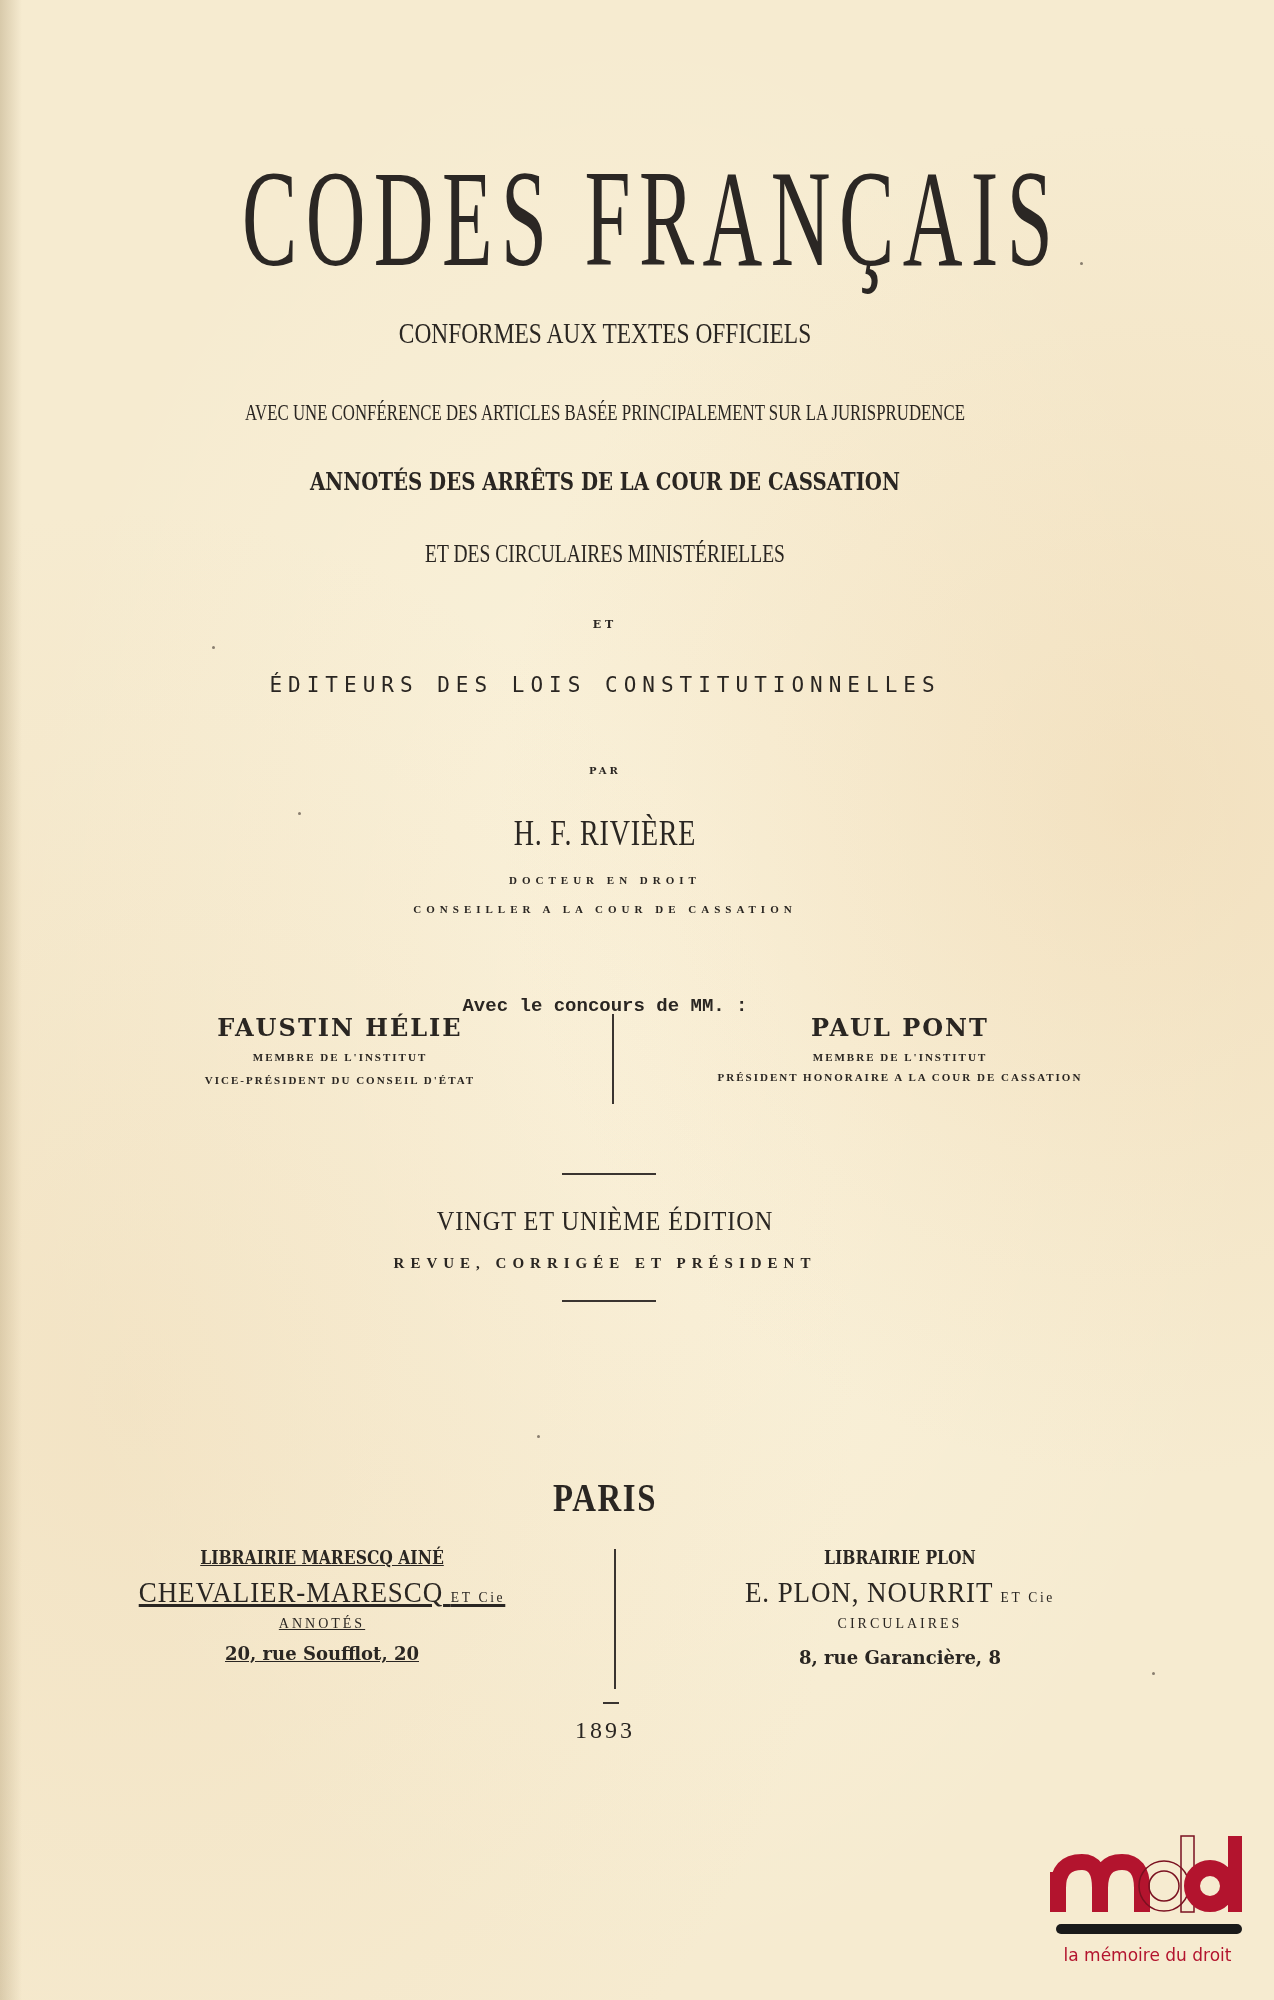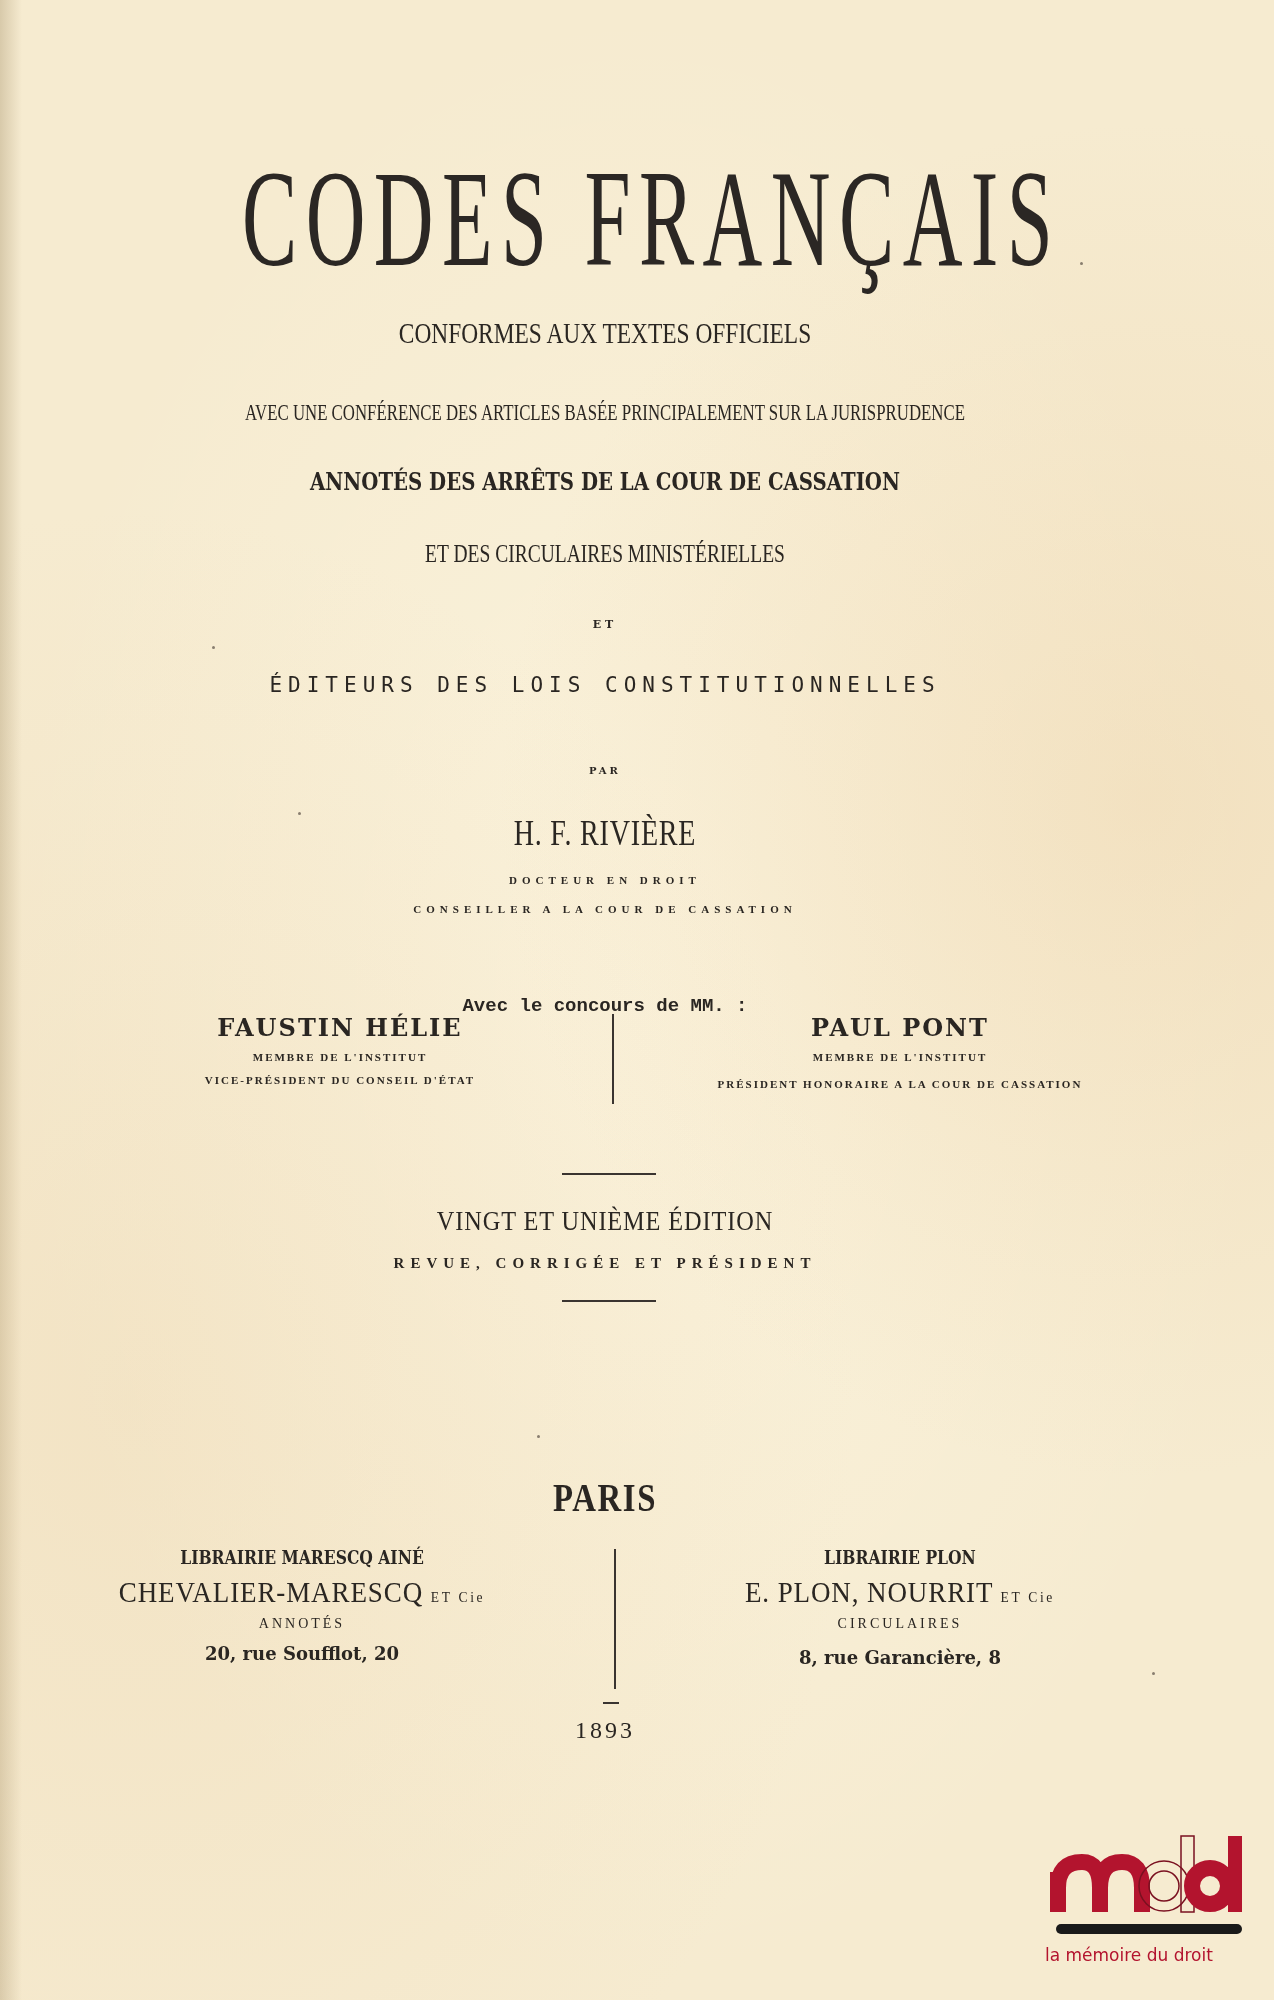"PRÉSIDENT HONORAIRE A LA COUR" div.csmall { margin-top: 16px -> 9px }
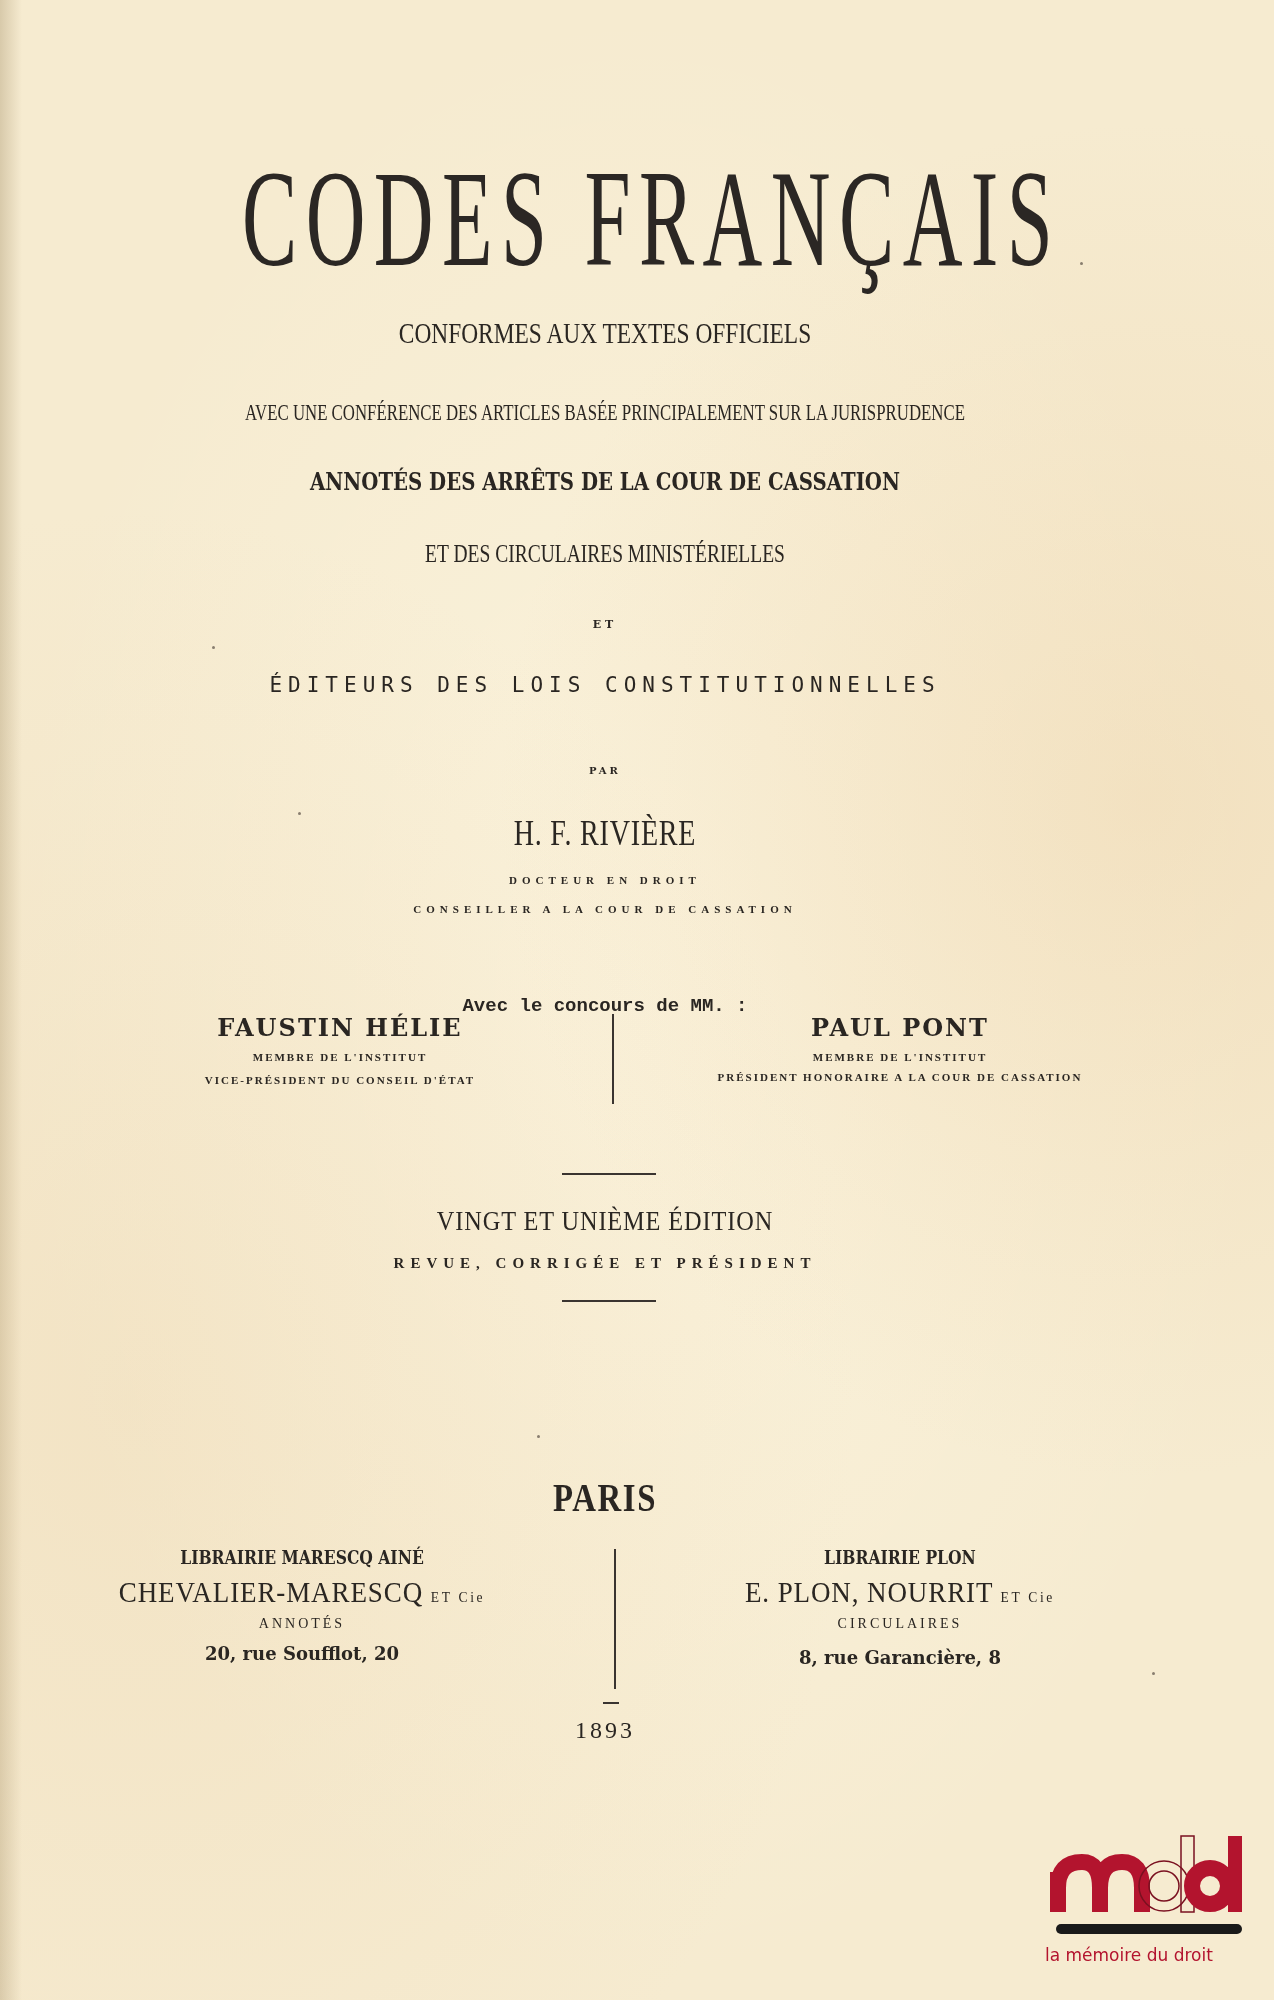"LIBRAIRIE MARESCQ AINÉ" div.col { left: 52px -> 72px; text-decoration: none -> underline }
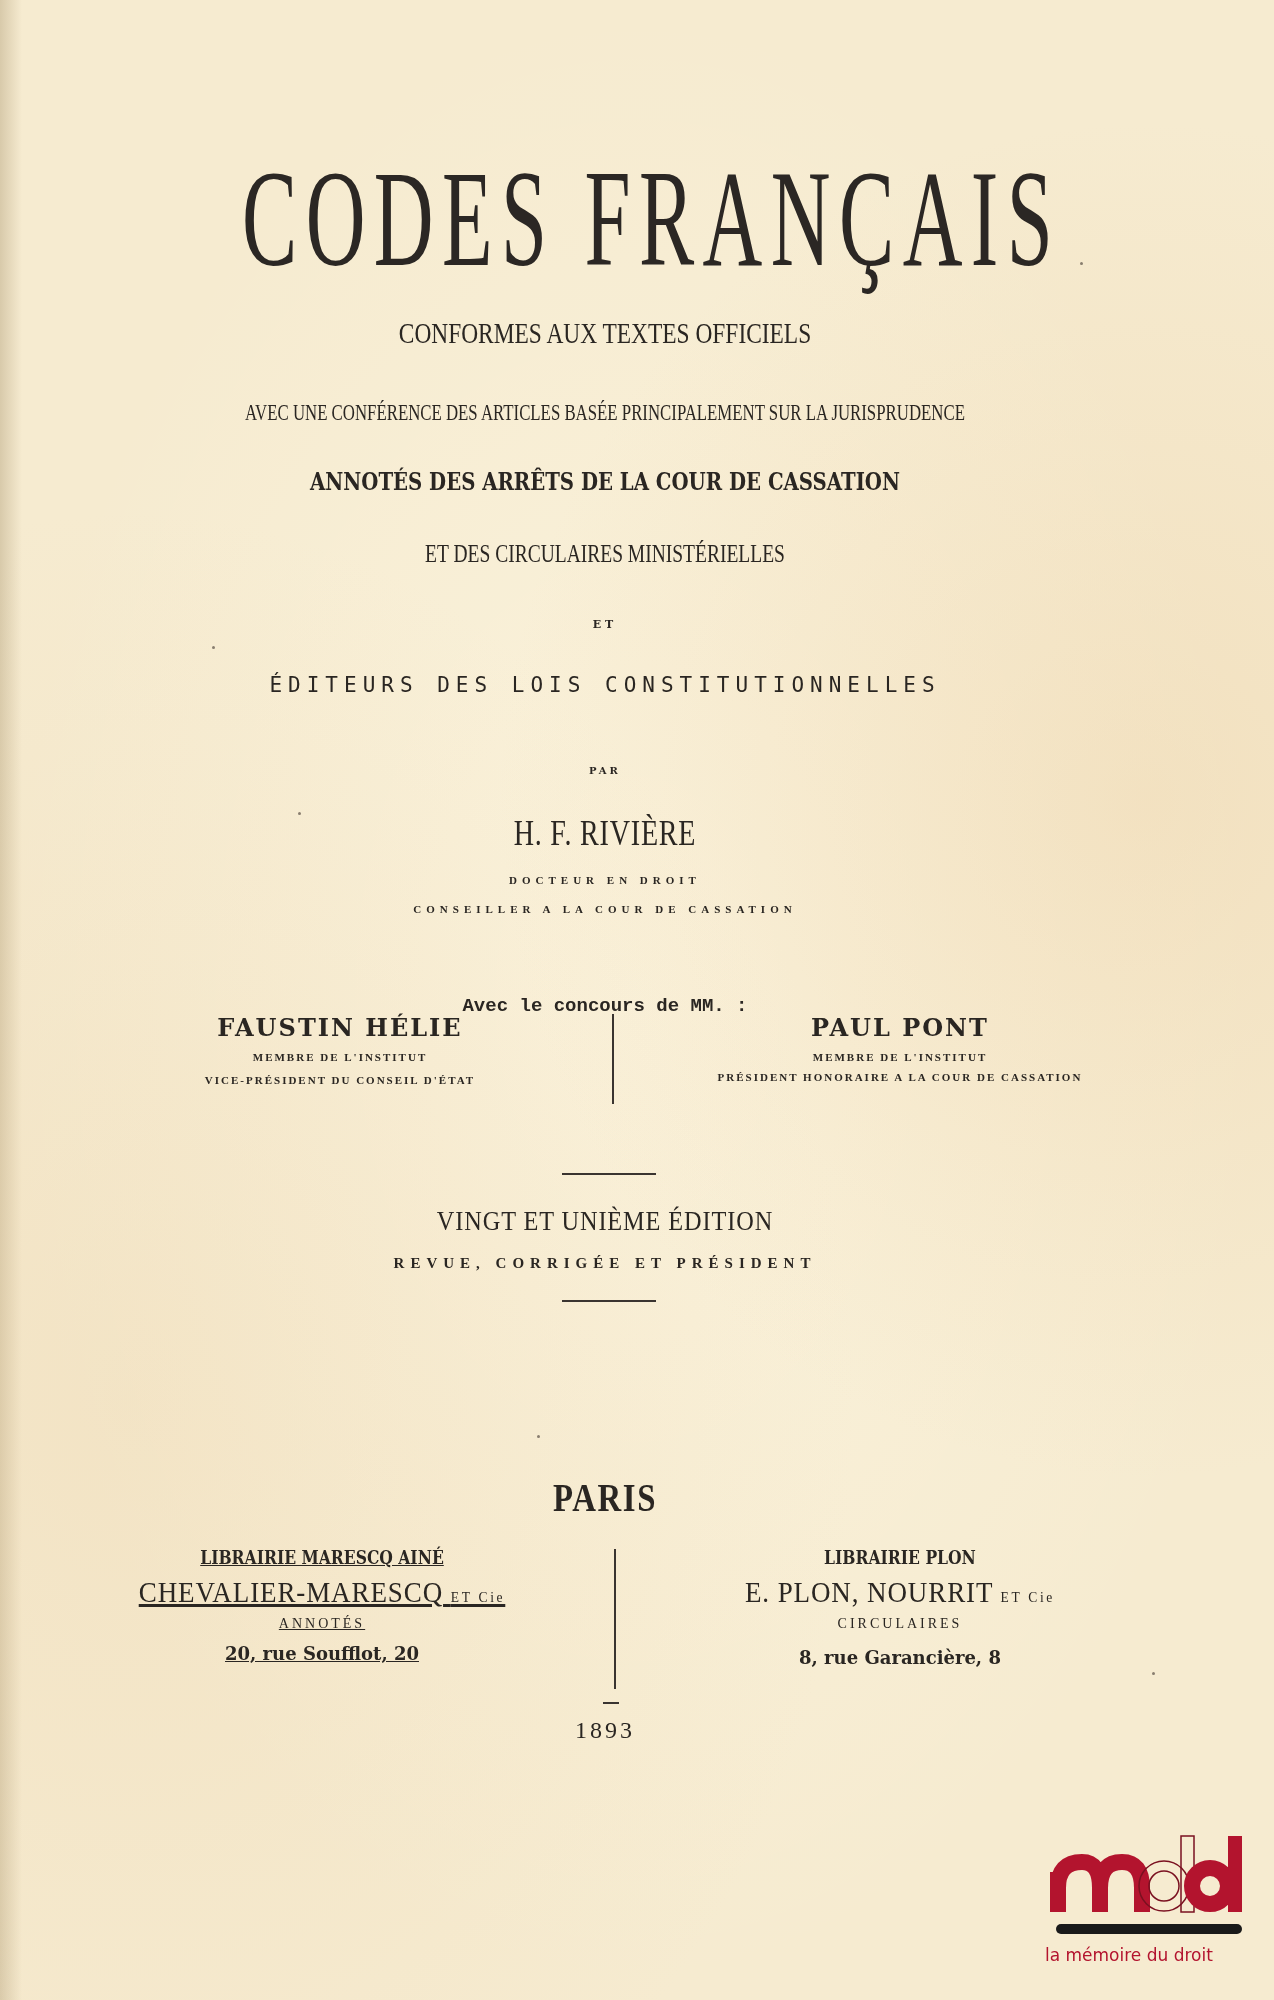"la mémoire du droit" .logo-text { text-align: left -> center }
